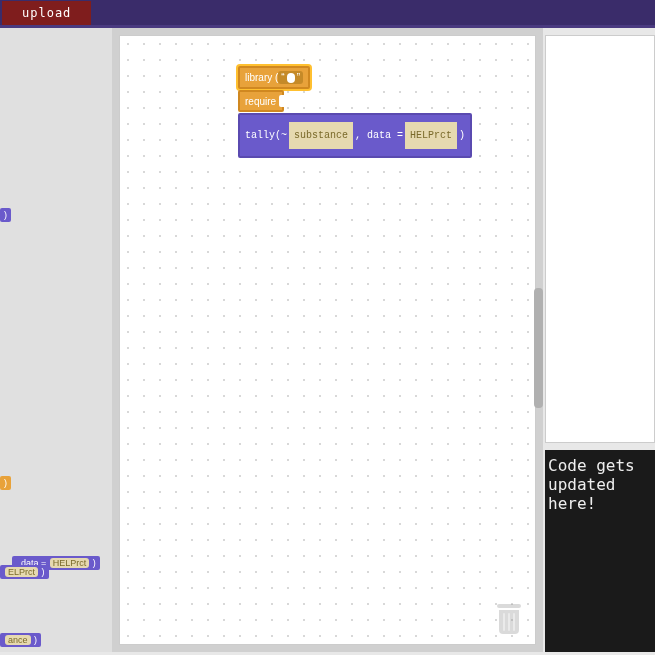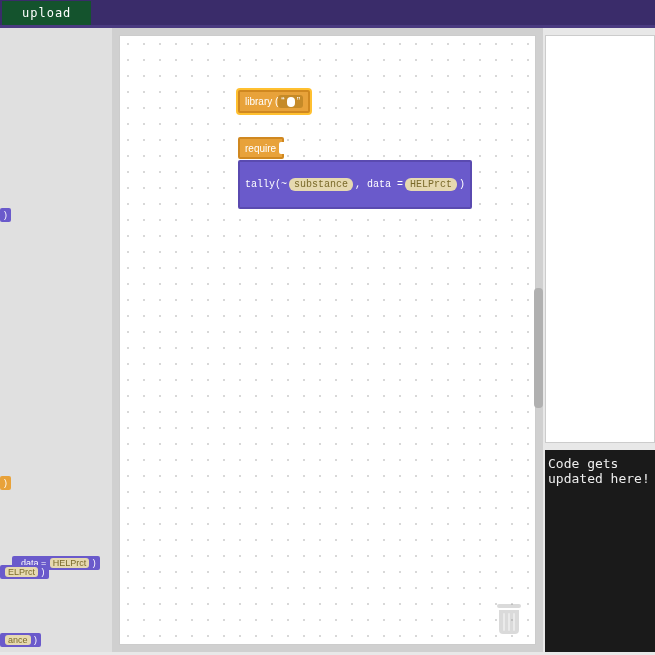"upload" .topbar-btn { background: #14532d -> #7f1d1d }
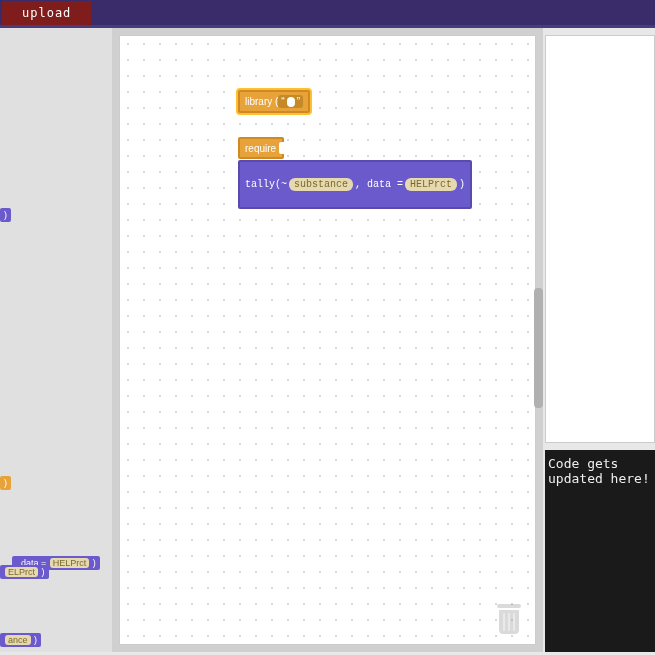"library (" .block-orange { margin-top: 24px -> none }
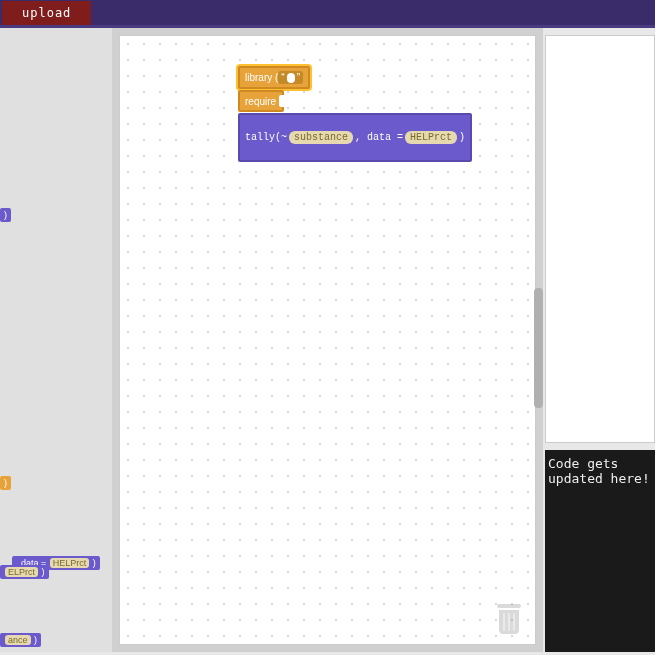"substance" .slot-beige { border-radius: 6px -> 0; margin: 13px 2px -> 4px 2px; padding: 1px 5px -> 8px 5px }
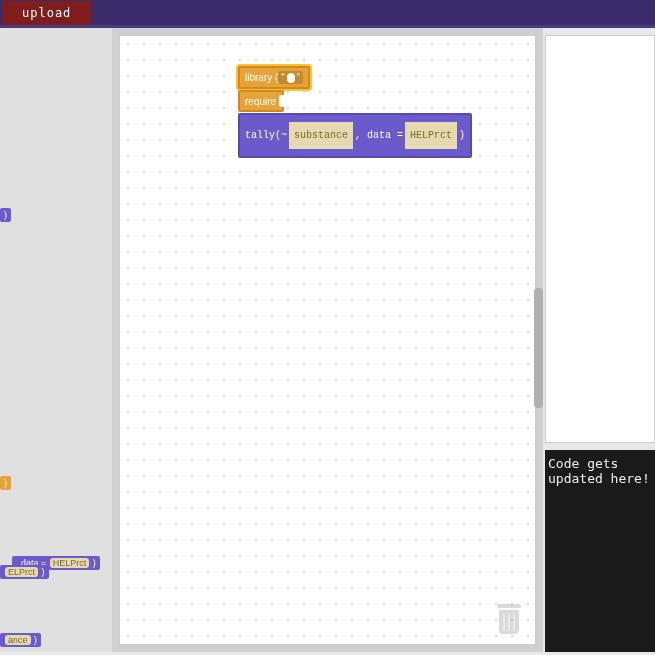"Code gets updated here!" .code-panel { font-size: 13px -> 16px }
